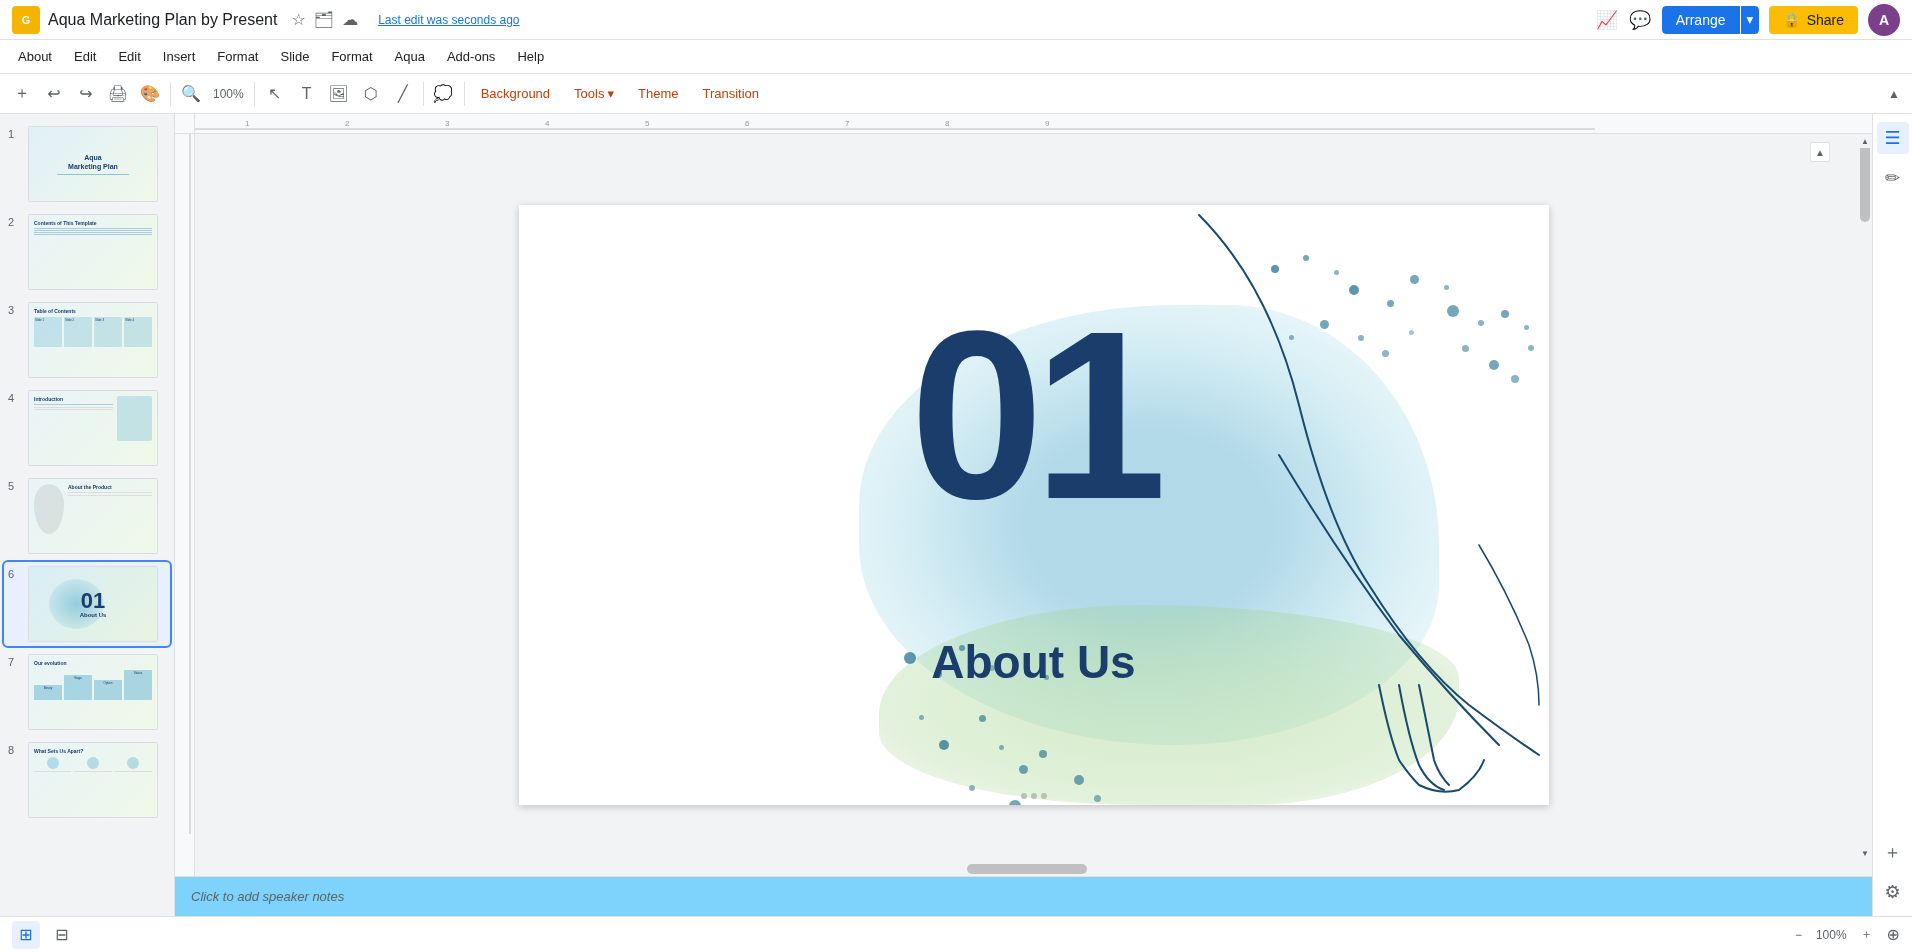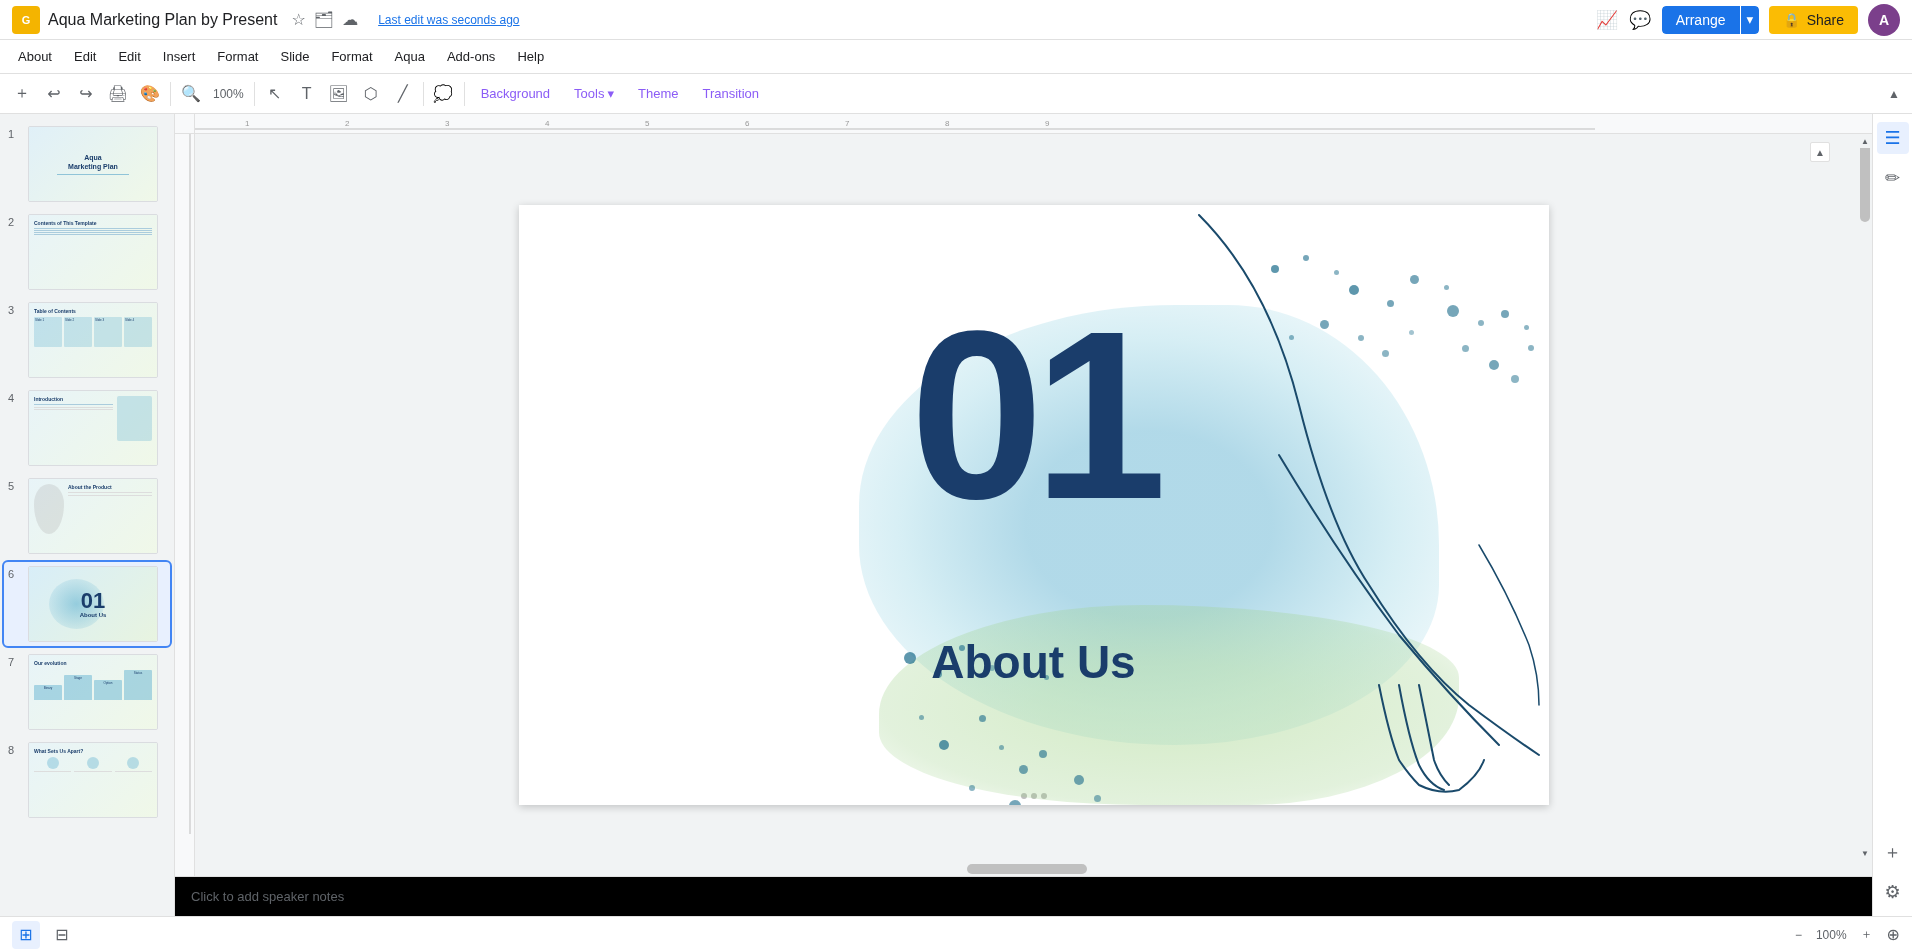"Background" .tb-label-btn { color: #8b5cf6 -> #c2410c }
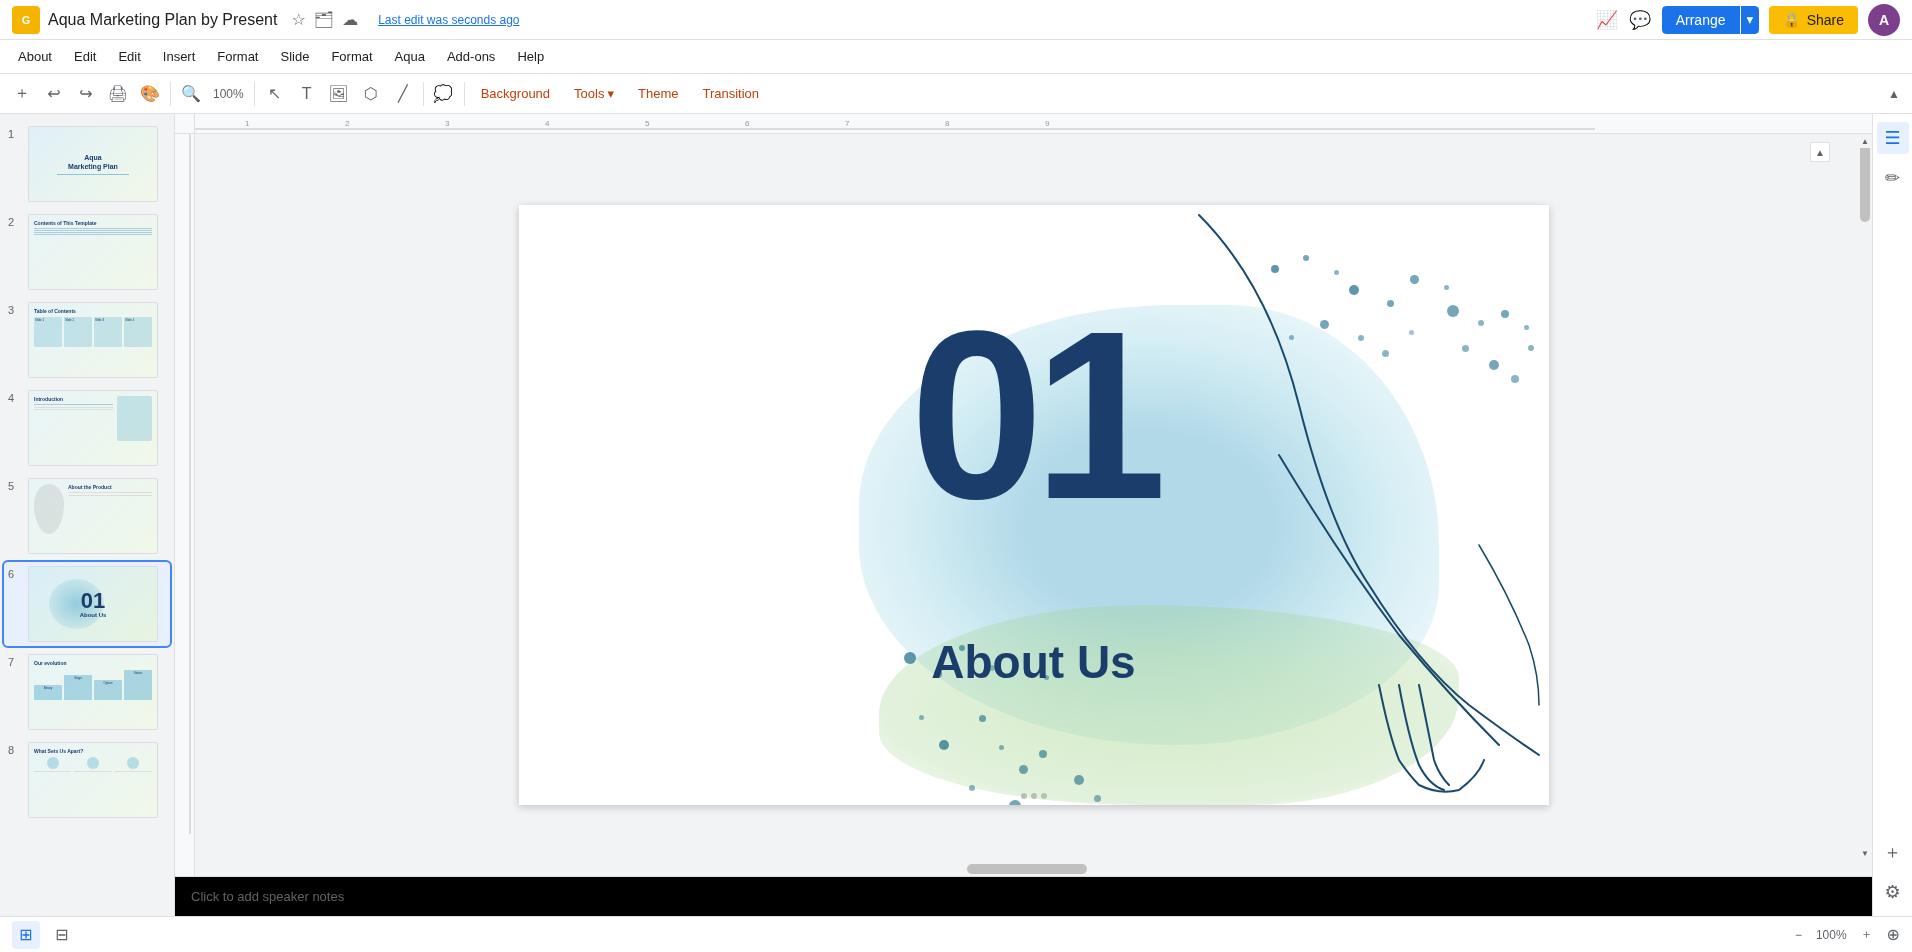"Click to add speaker notes" .notes-bar { background: #000000 -> #7dd3fc; font-style: none -> italic }
